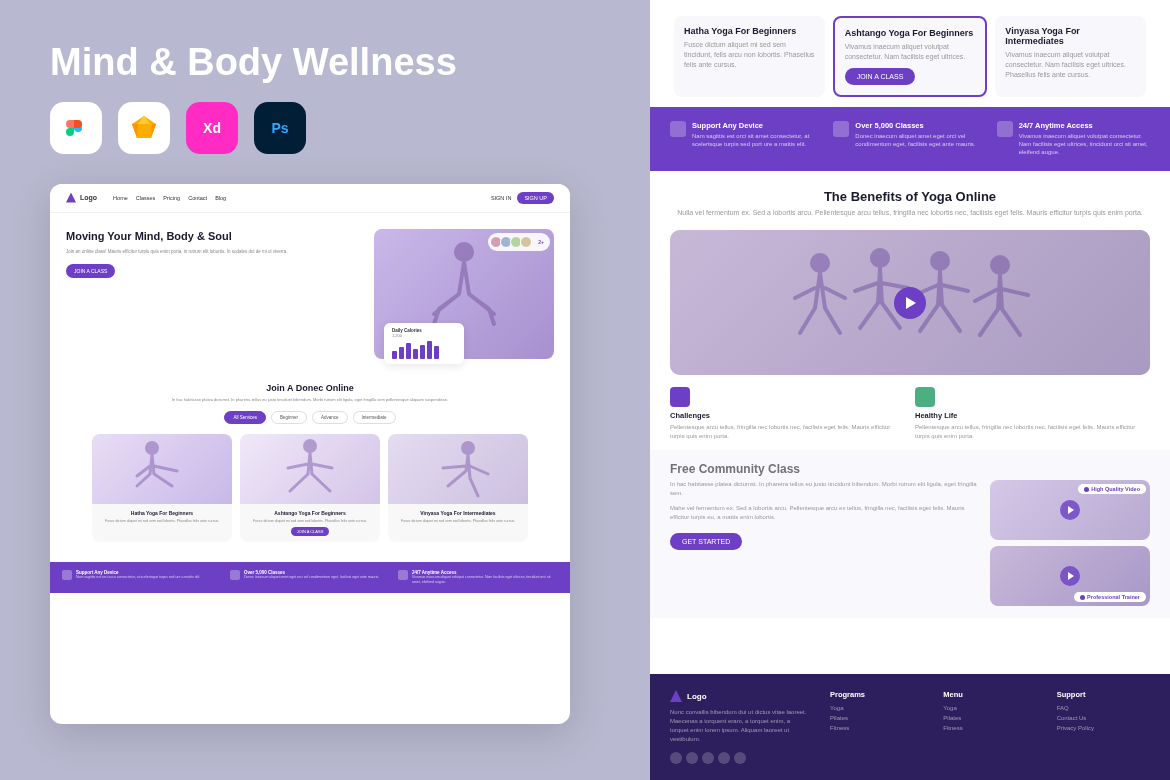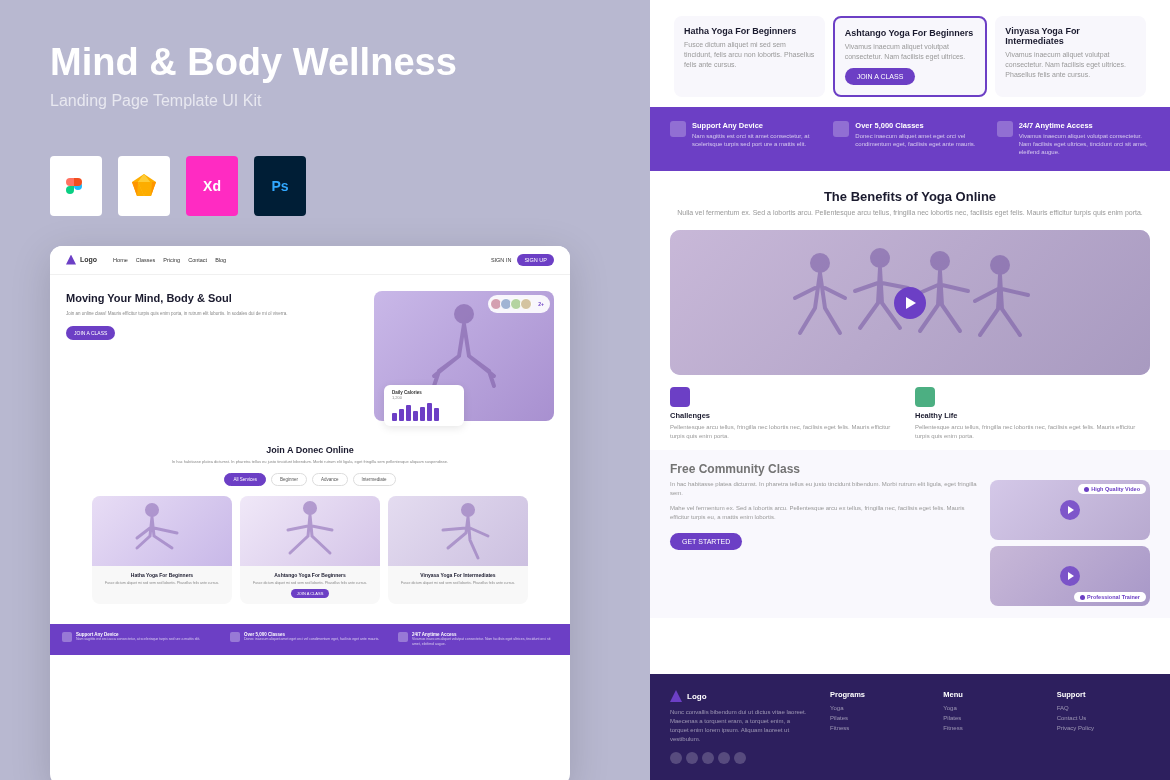"Mind & Body Wellness" .title-block { margin-bottom: 46px -> 16px }
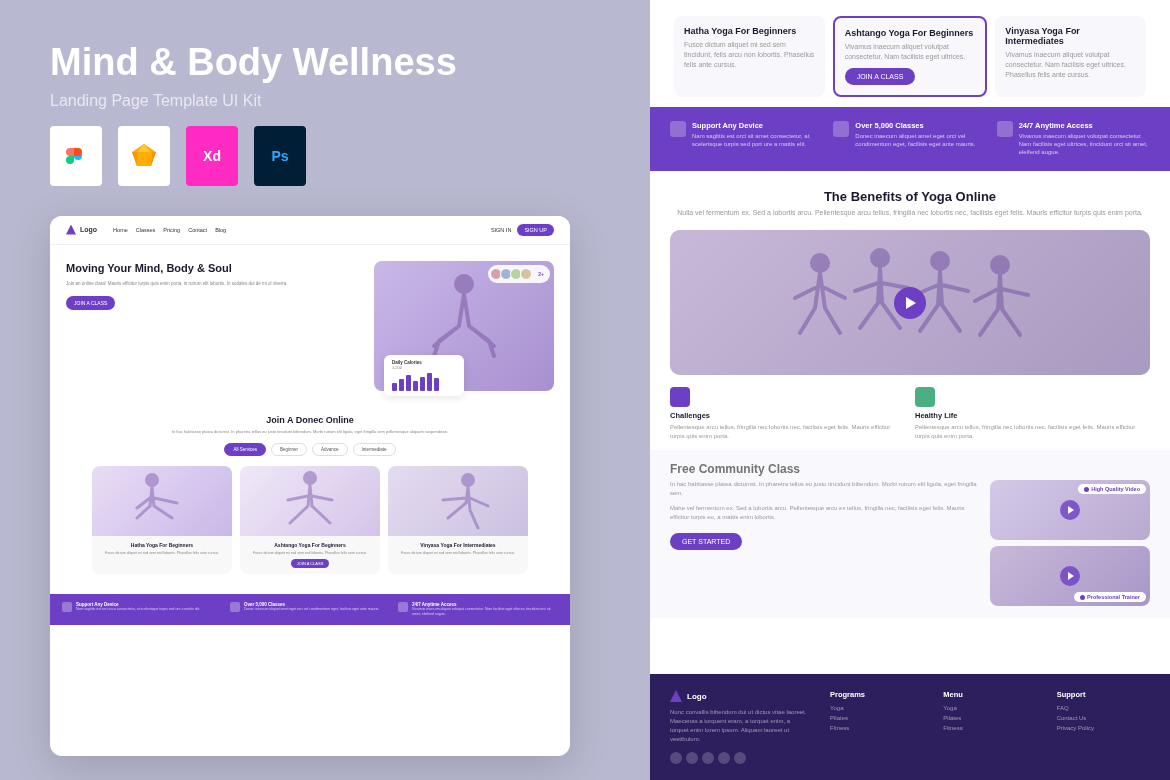"Landing Page Template UI Kit" p { html: <p>Landing Page Template UI Kit</p> -> none }
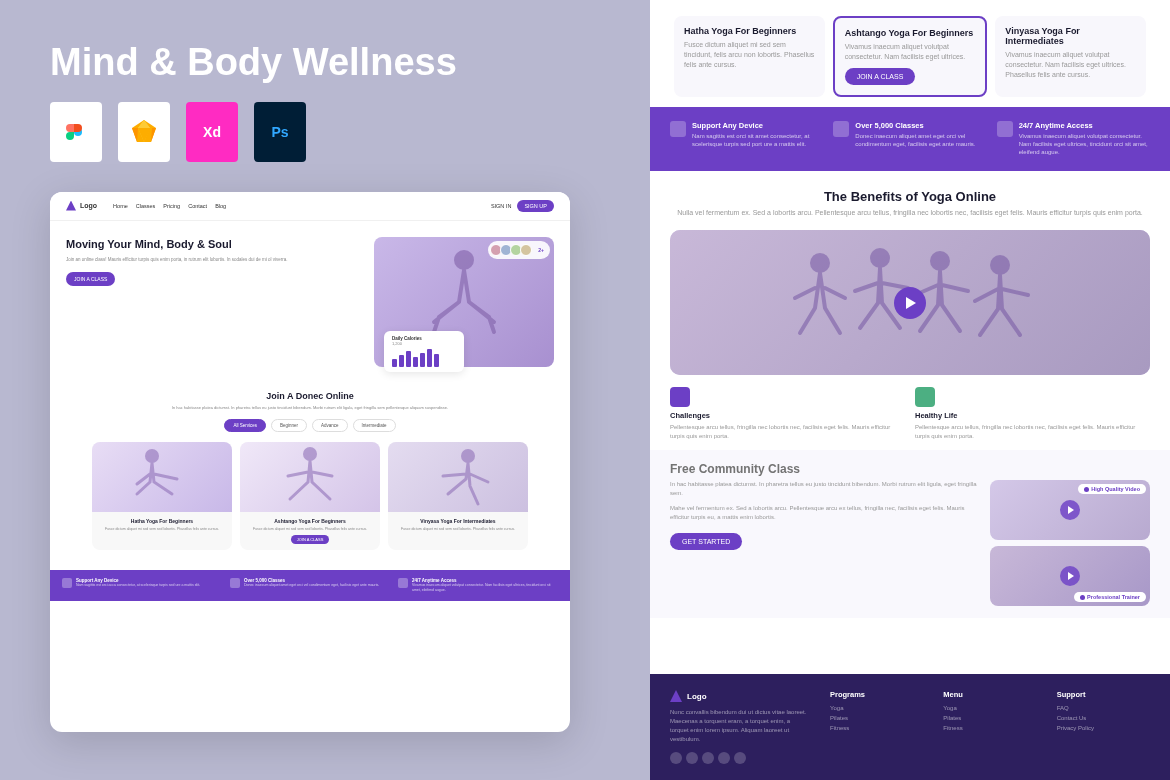"Xd" .tool-icon { border-radius: 4px -> 14px; height: 60px -> 52px }
